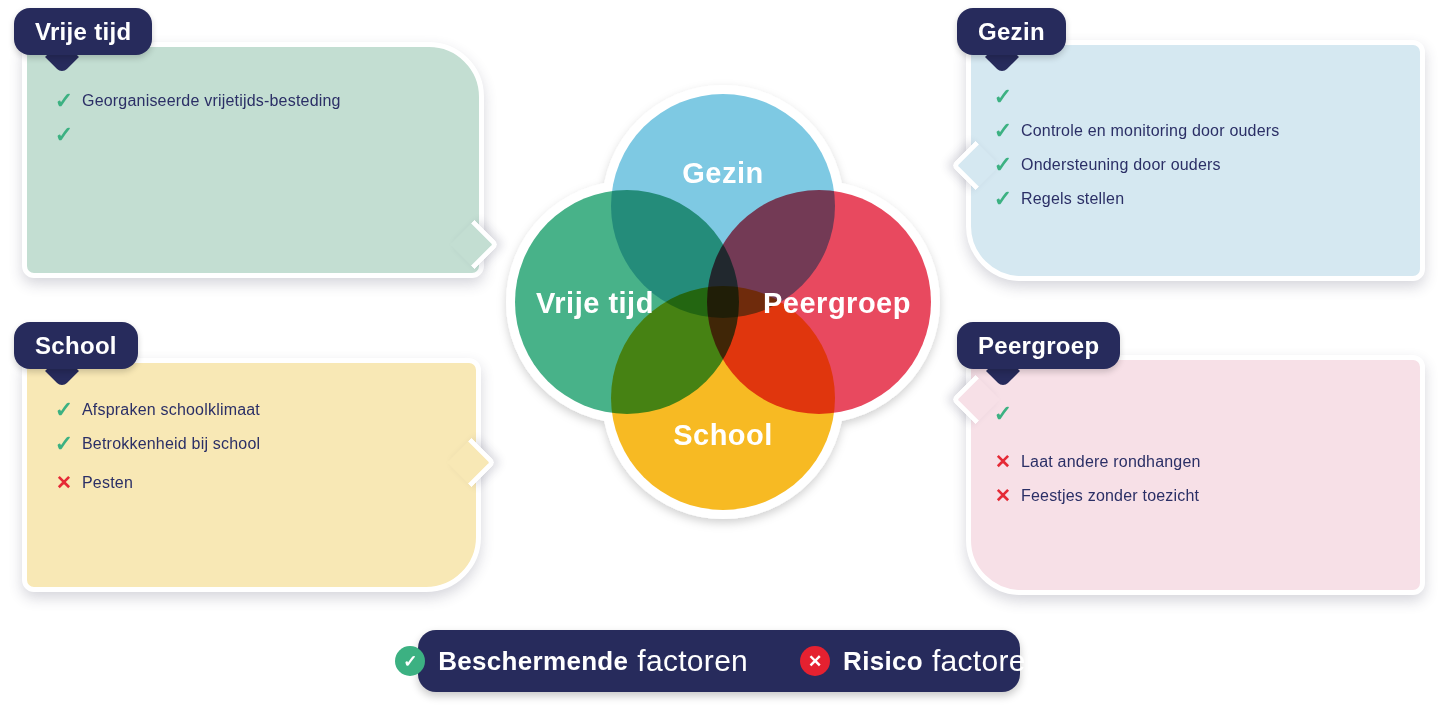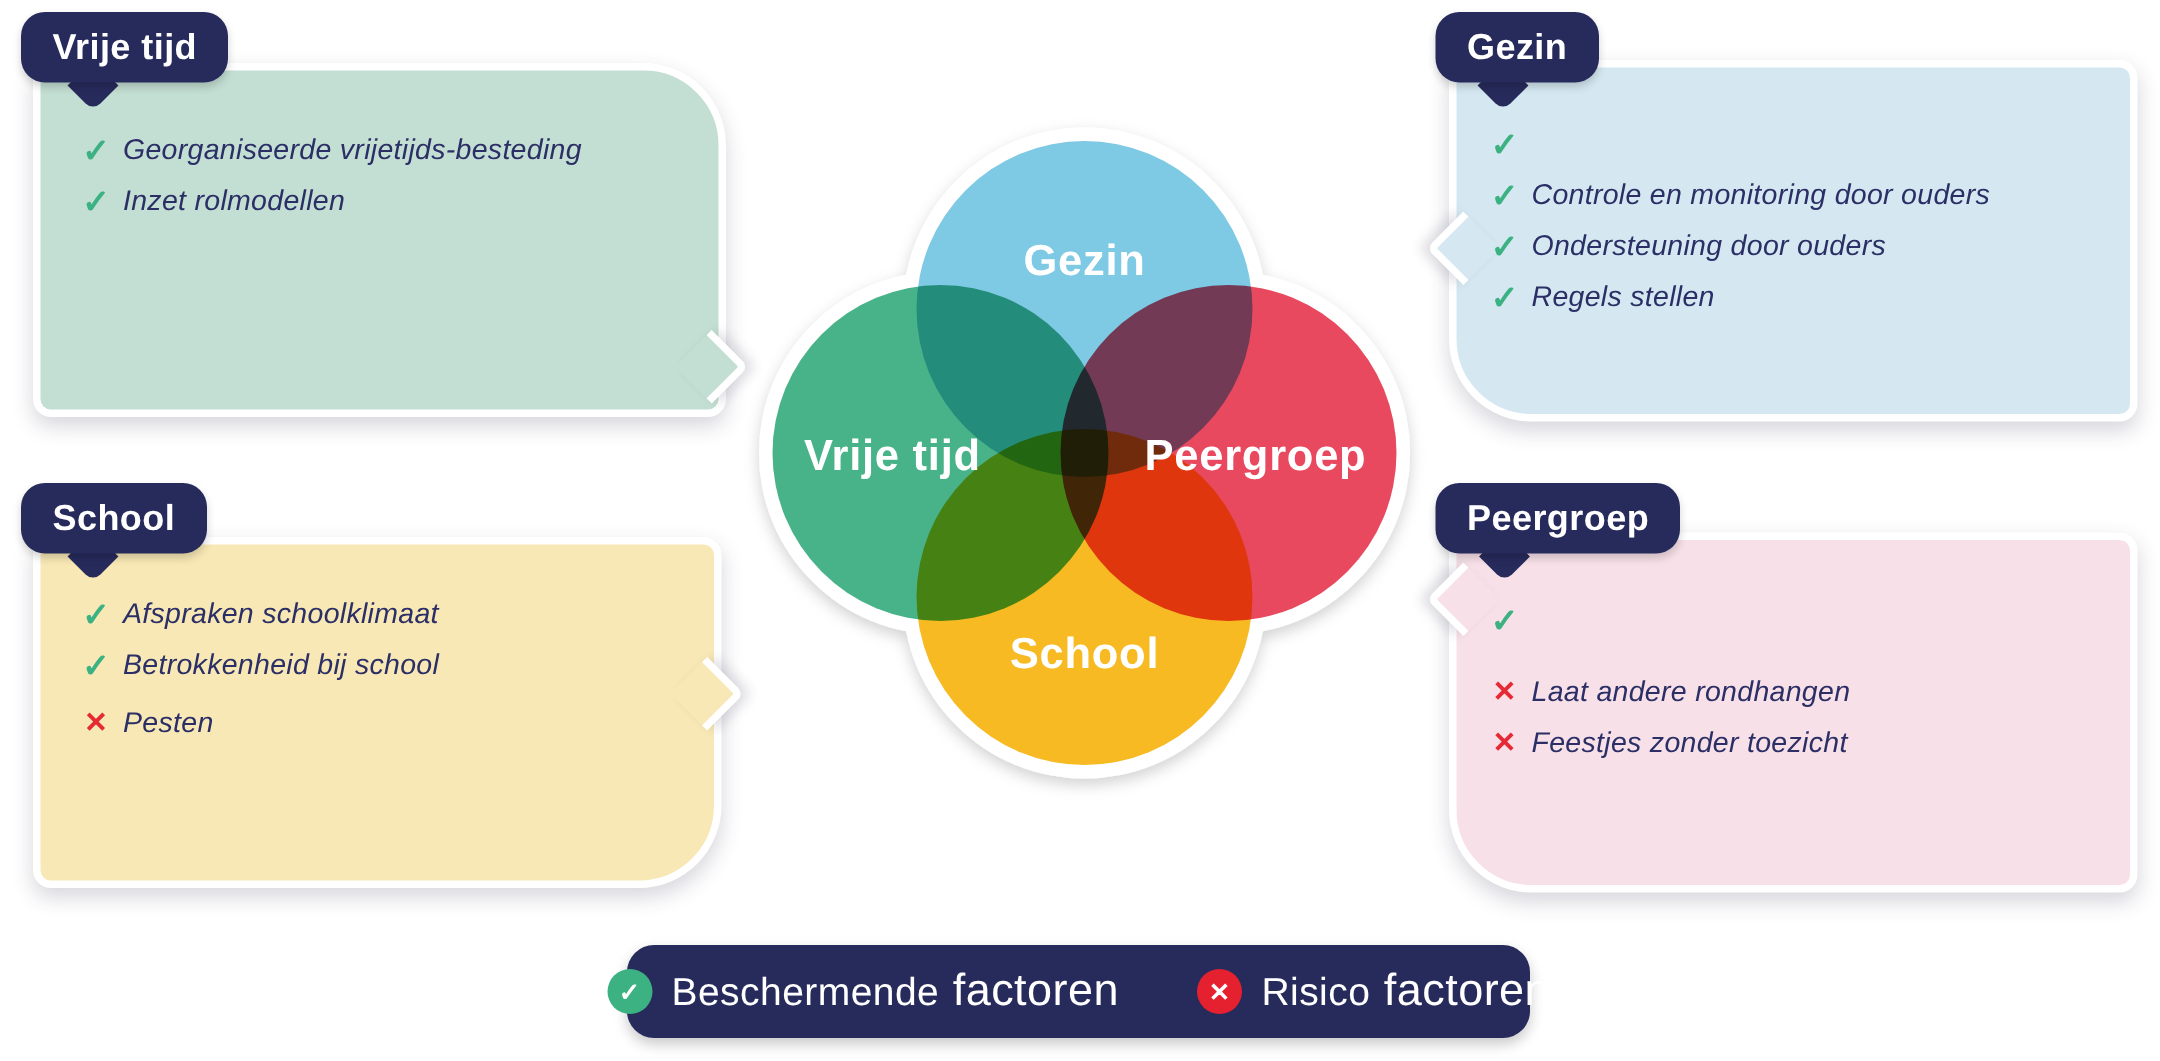"Georganiseerde vrijetijds-besteding" .txt { font-size: 19px -> 16px; font-style: italic -> none }
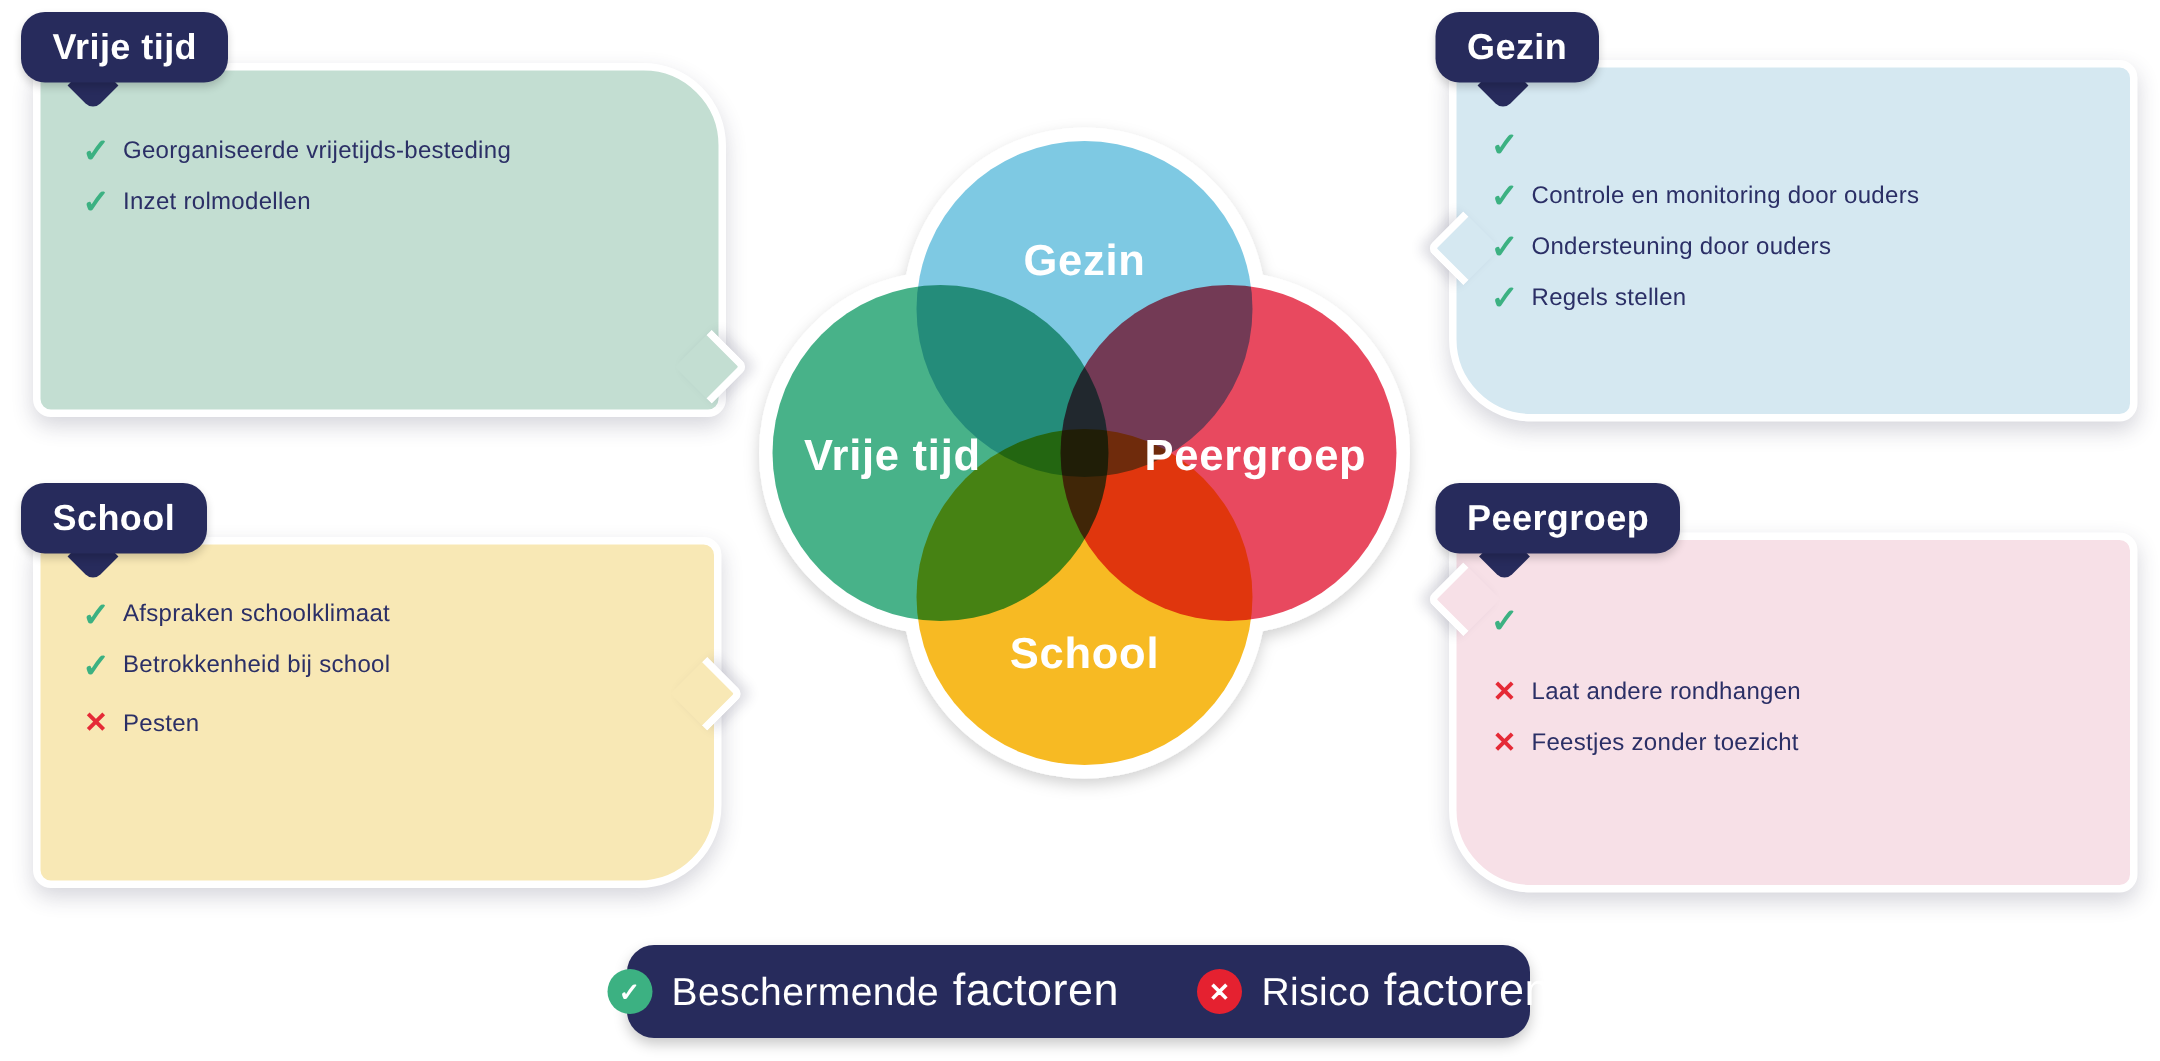"Inzet rolmodellen" span.txt { html: <span>Inzet rolmodellen</span> -> none }
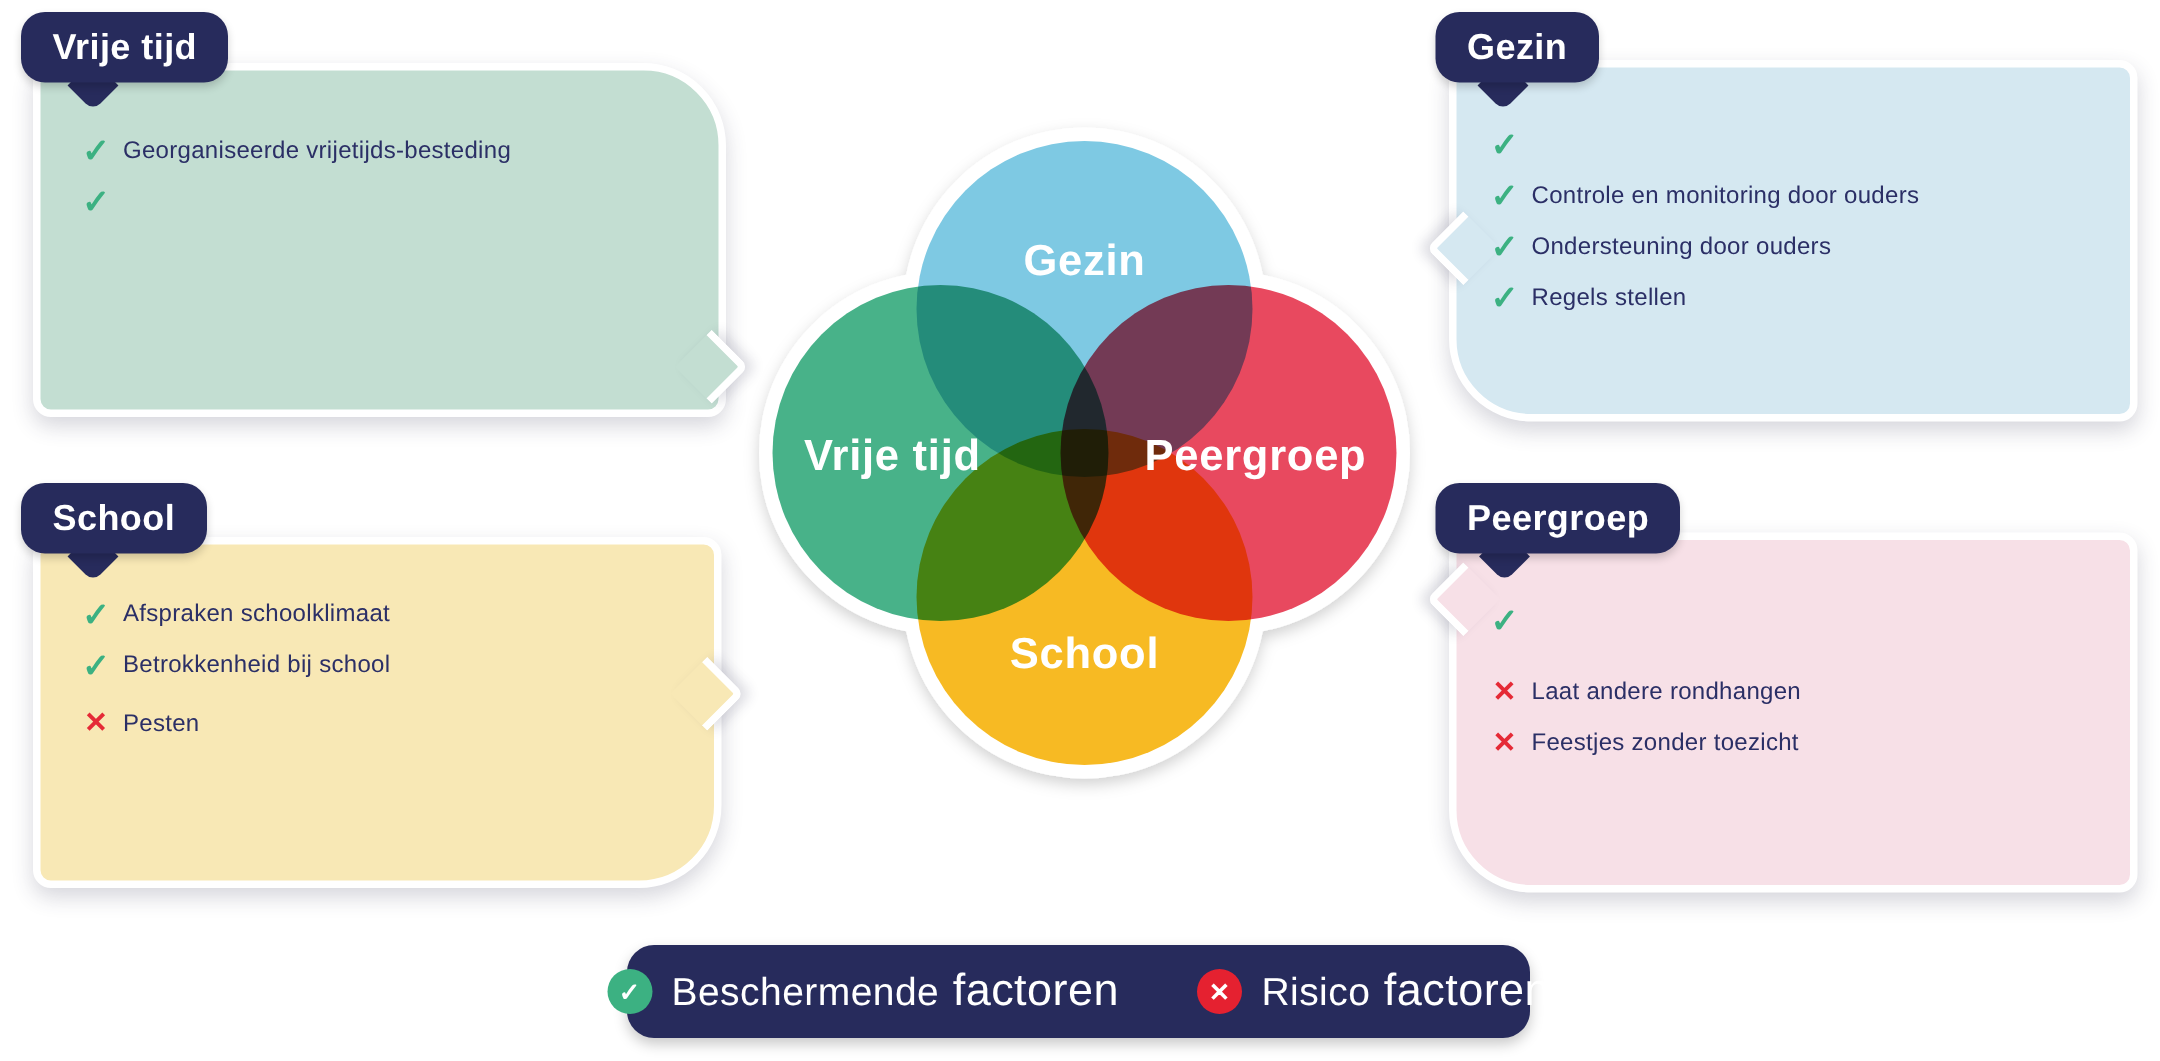"Beschermende" .lg .b { font-weight: normal -> bold }
